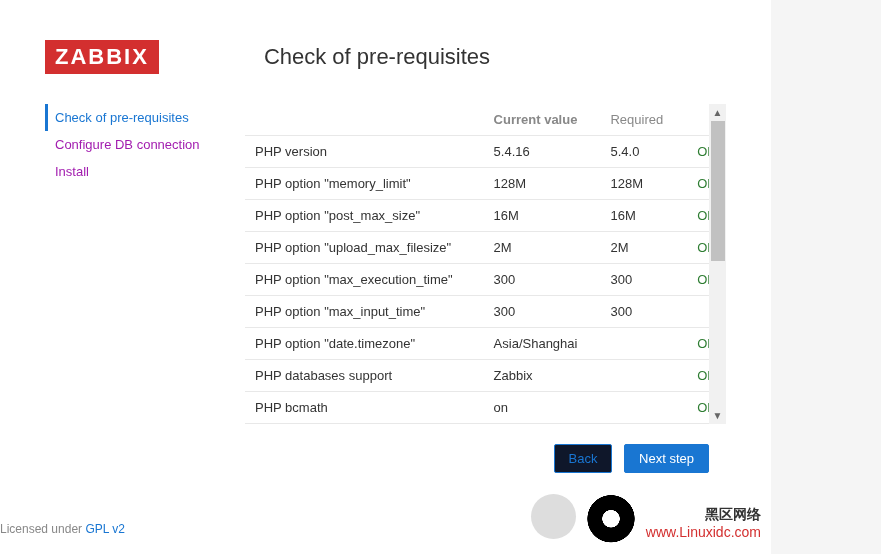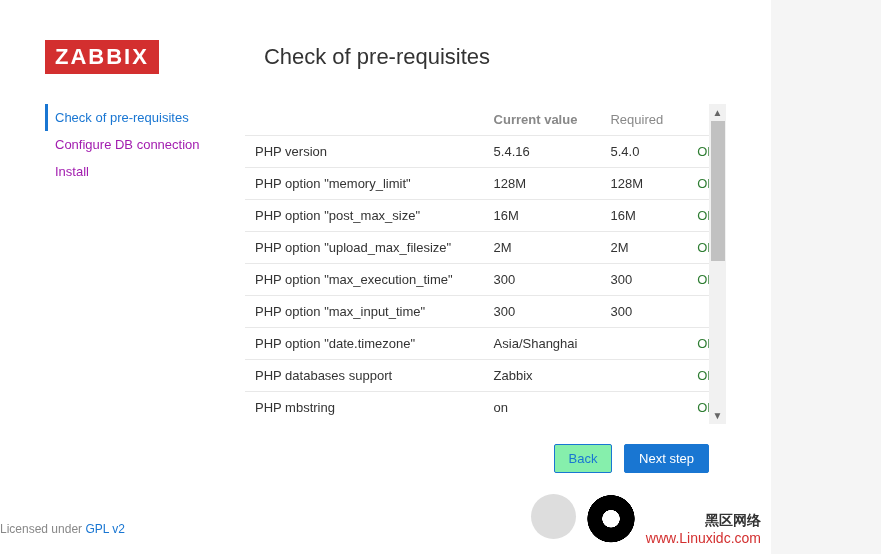"PHP bcmath" tr { html: none -> <tr> <td>PHP bcmath</td> <td>on</td> <td></td> <td>OK</td> </tr> }
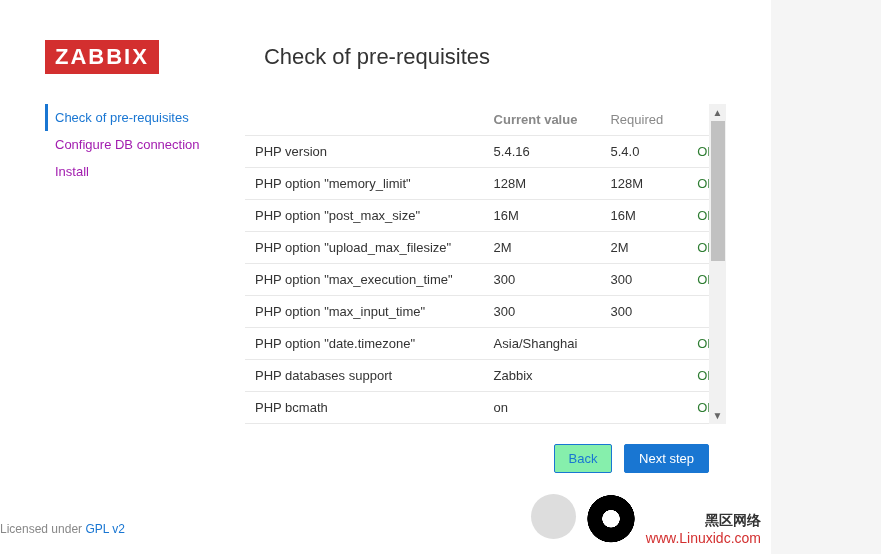"Back" .btn-secondary { background: #86efac -> #0f172a }
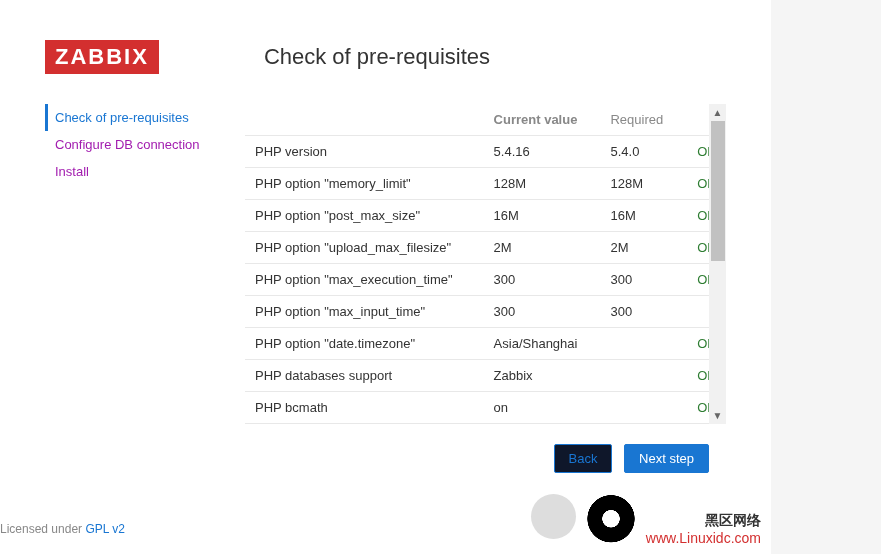"黑区网络" .watermark { bottom: 8px -> 14px }
